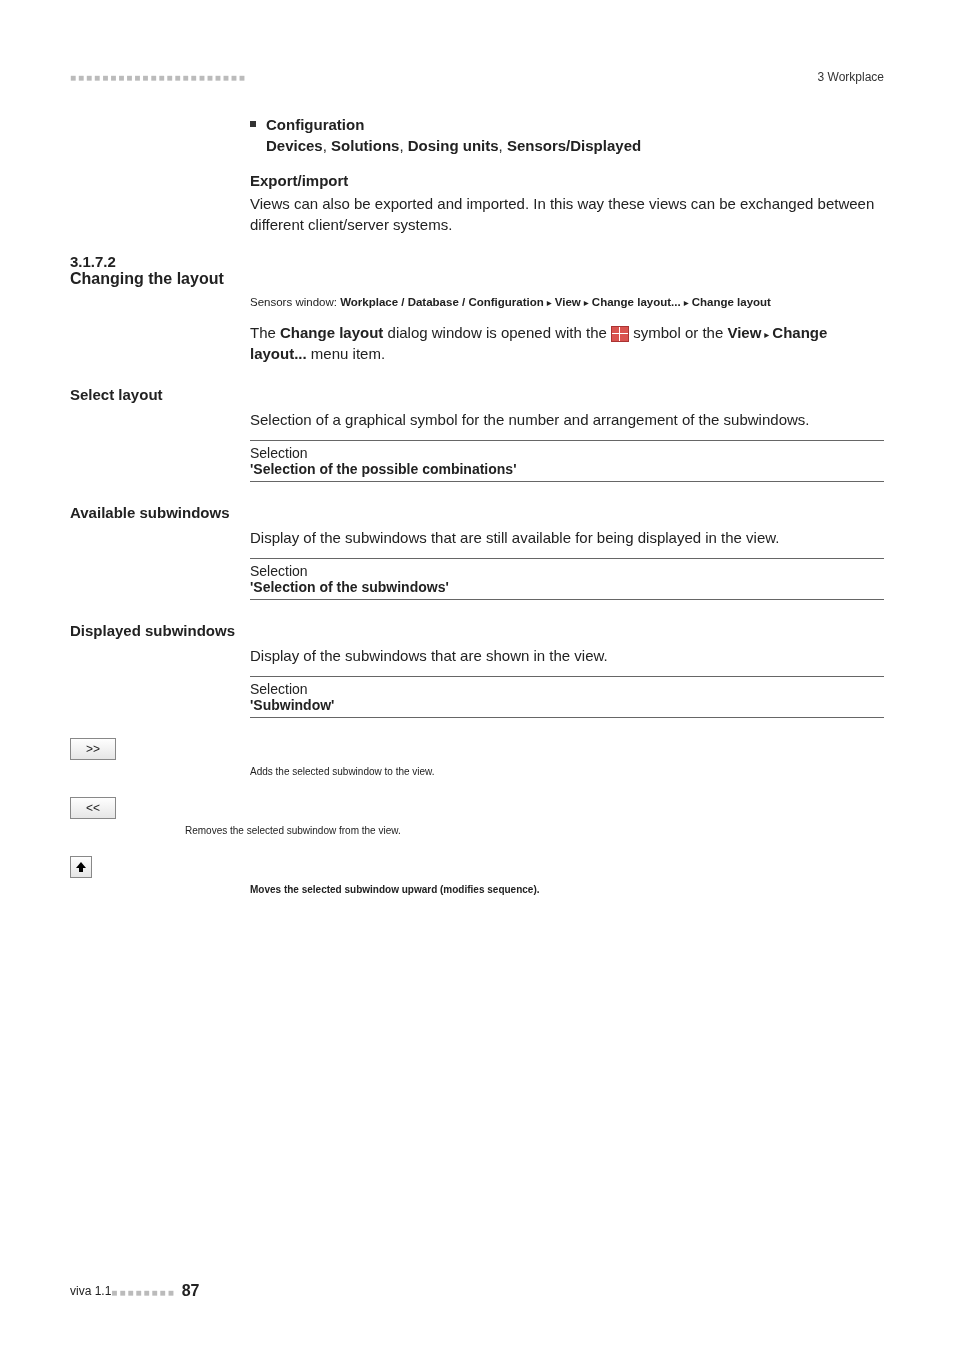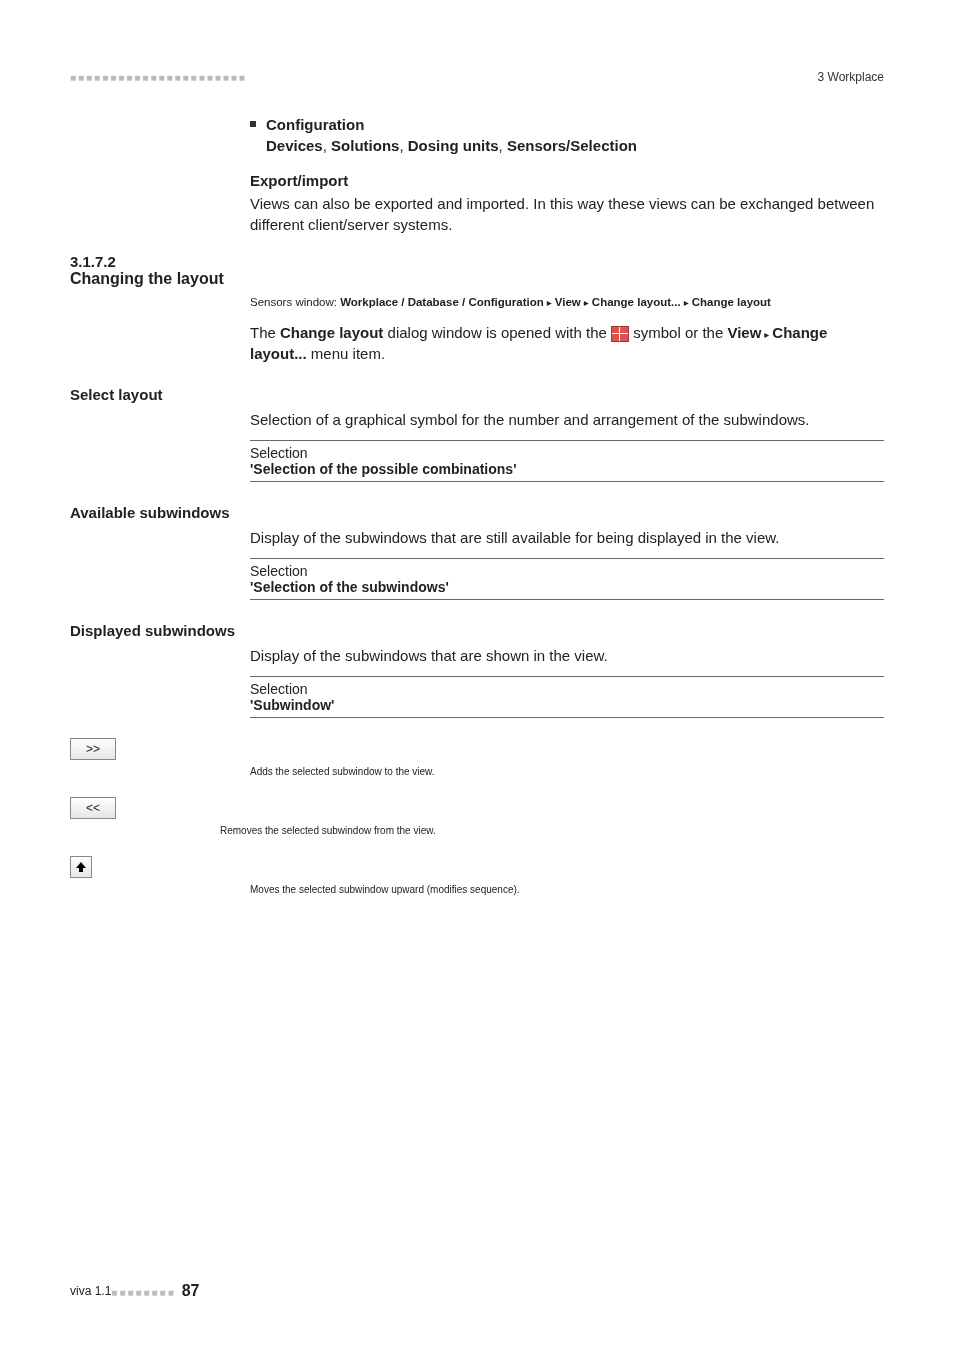"Sensors/Selection" span.bold { text: Sensors/Selection -> Sensors/Displayed }
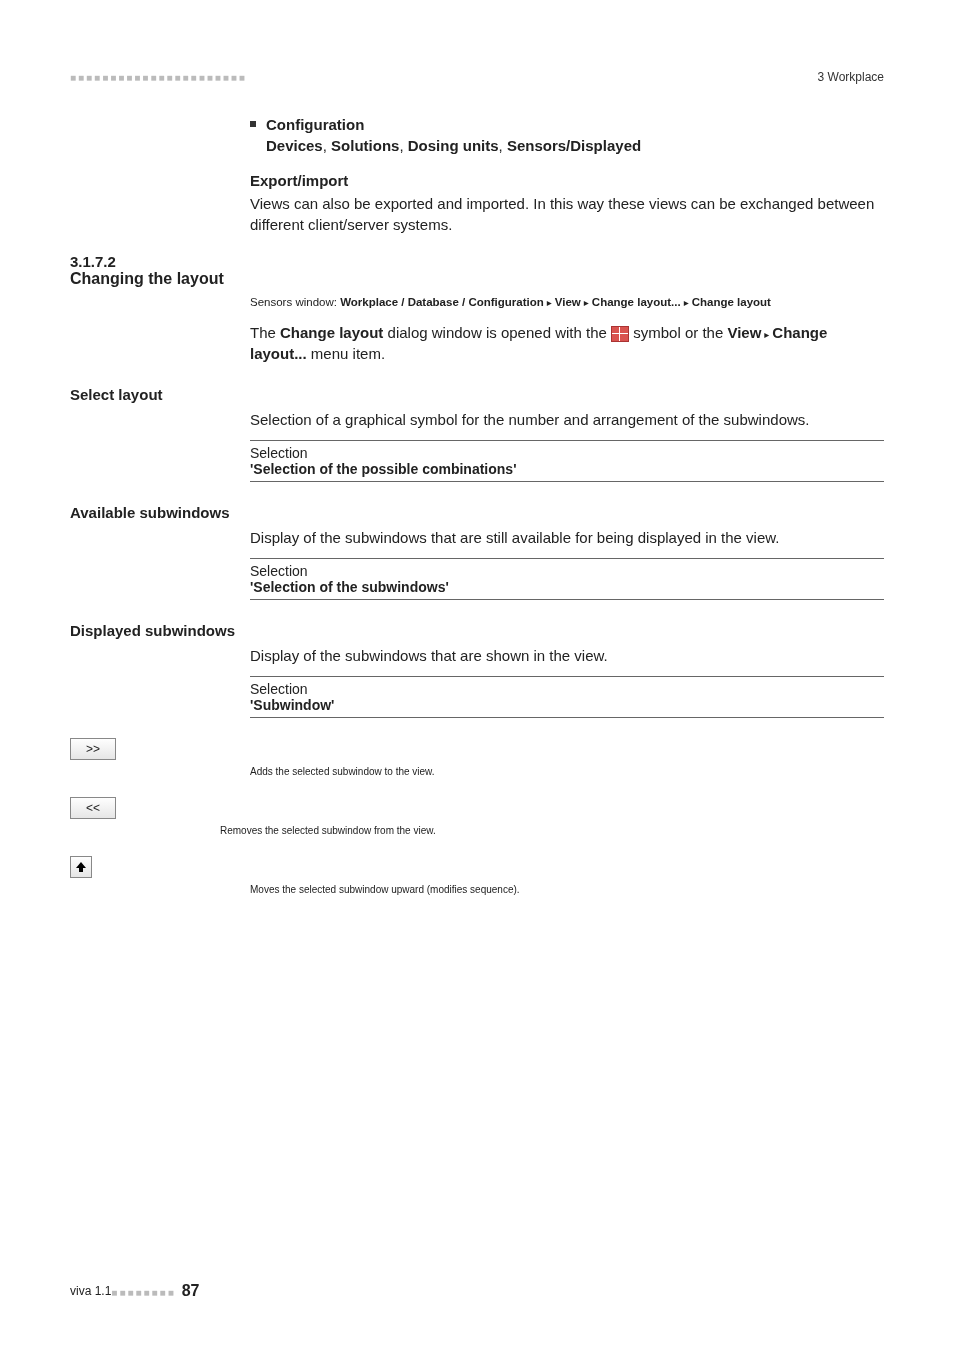"Removes the selected subwindow from" div.content-indent { margin-left: 100px -> 65px }
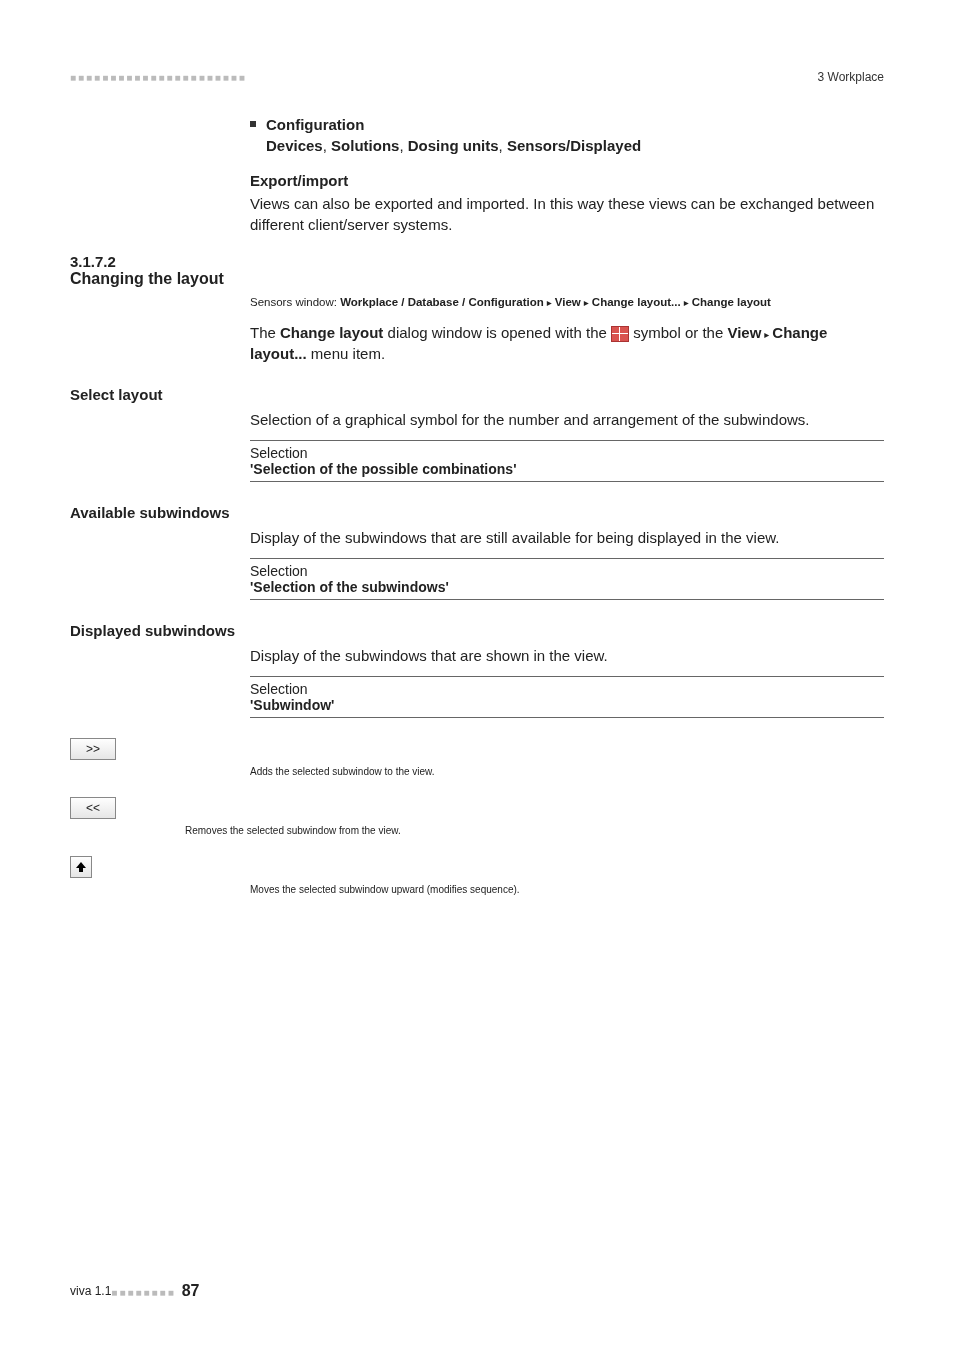"Moves the selected subwindow upward" div.content-indent { font-weight: none -> bold }
